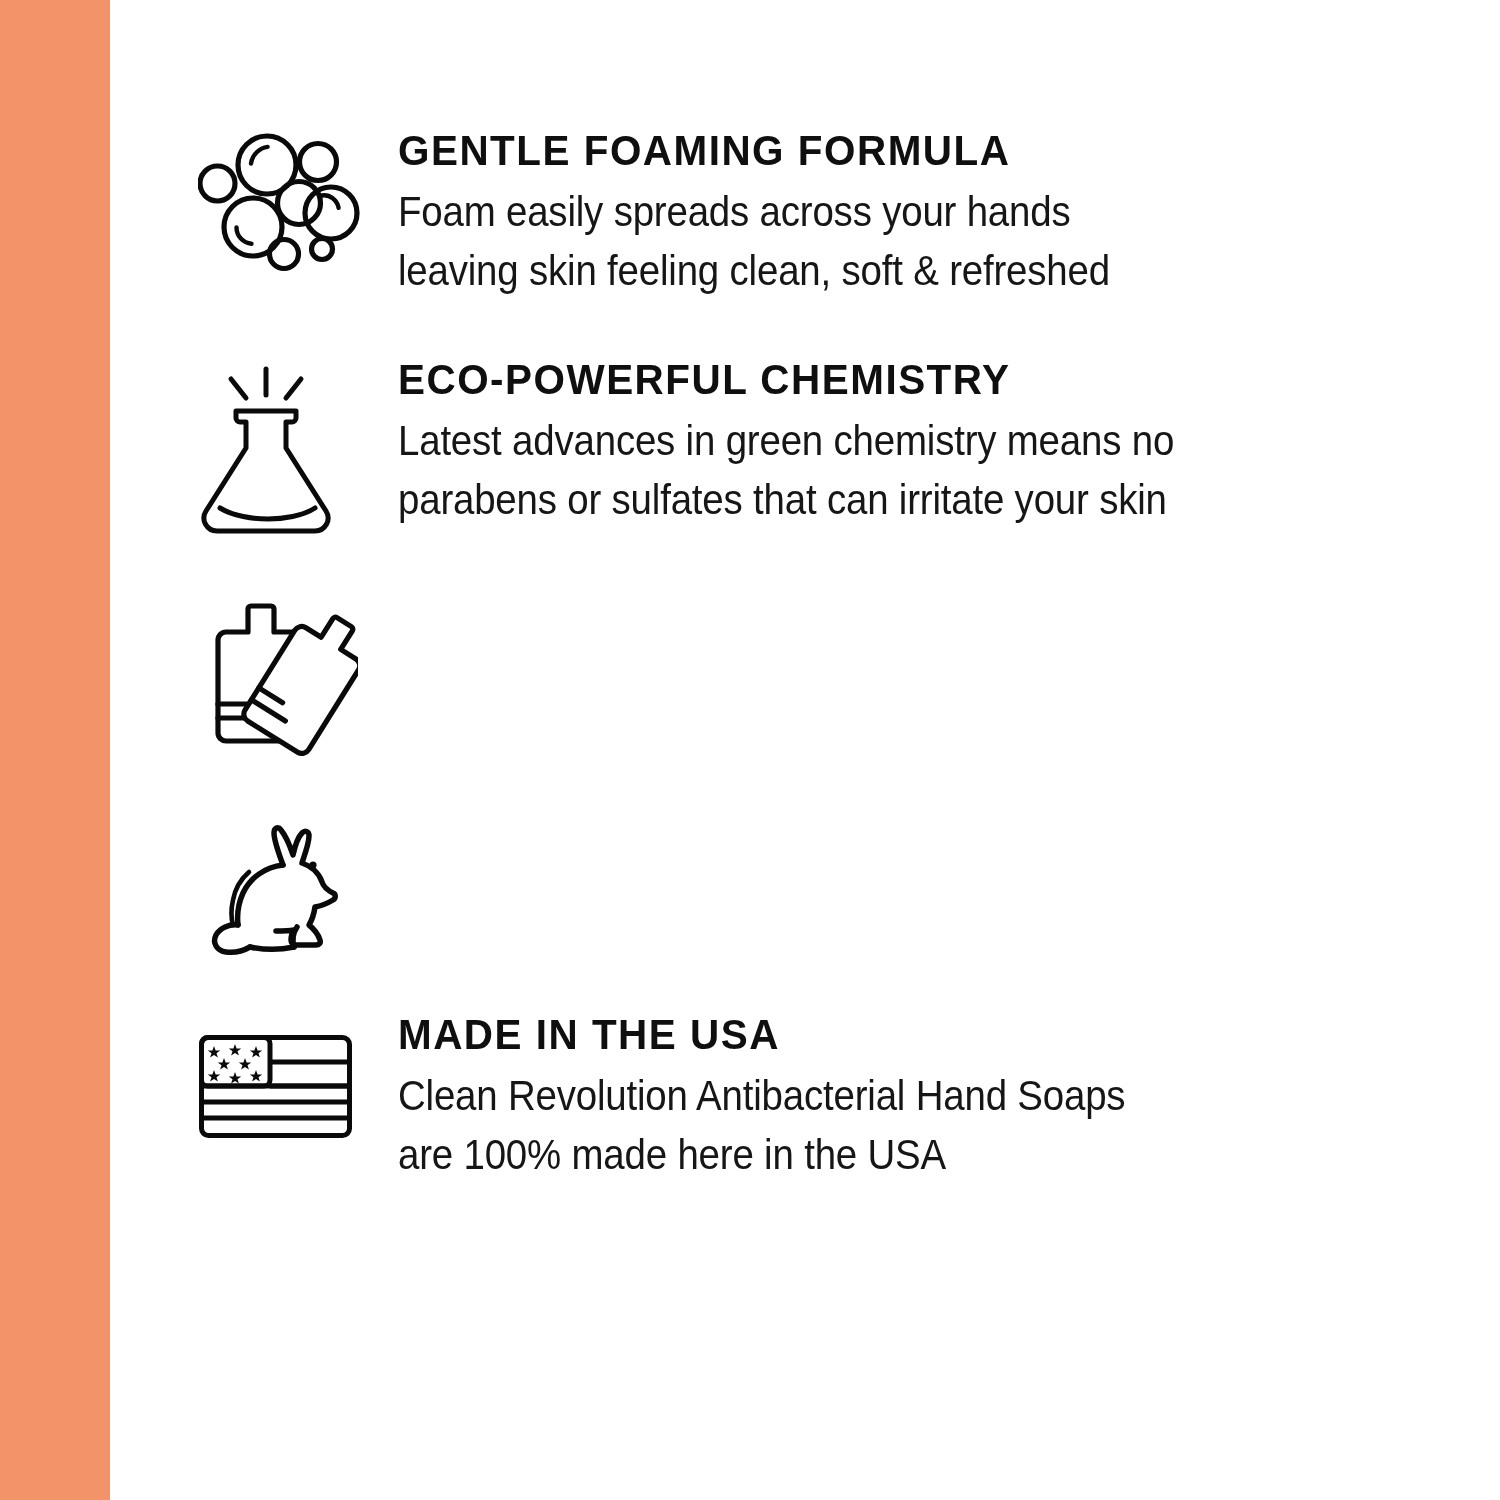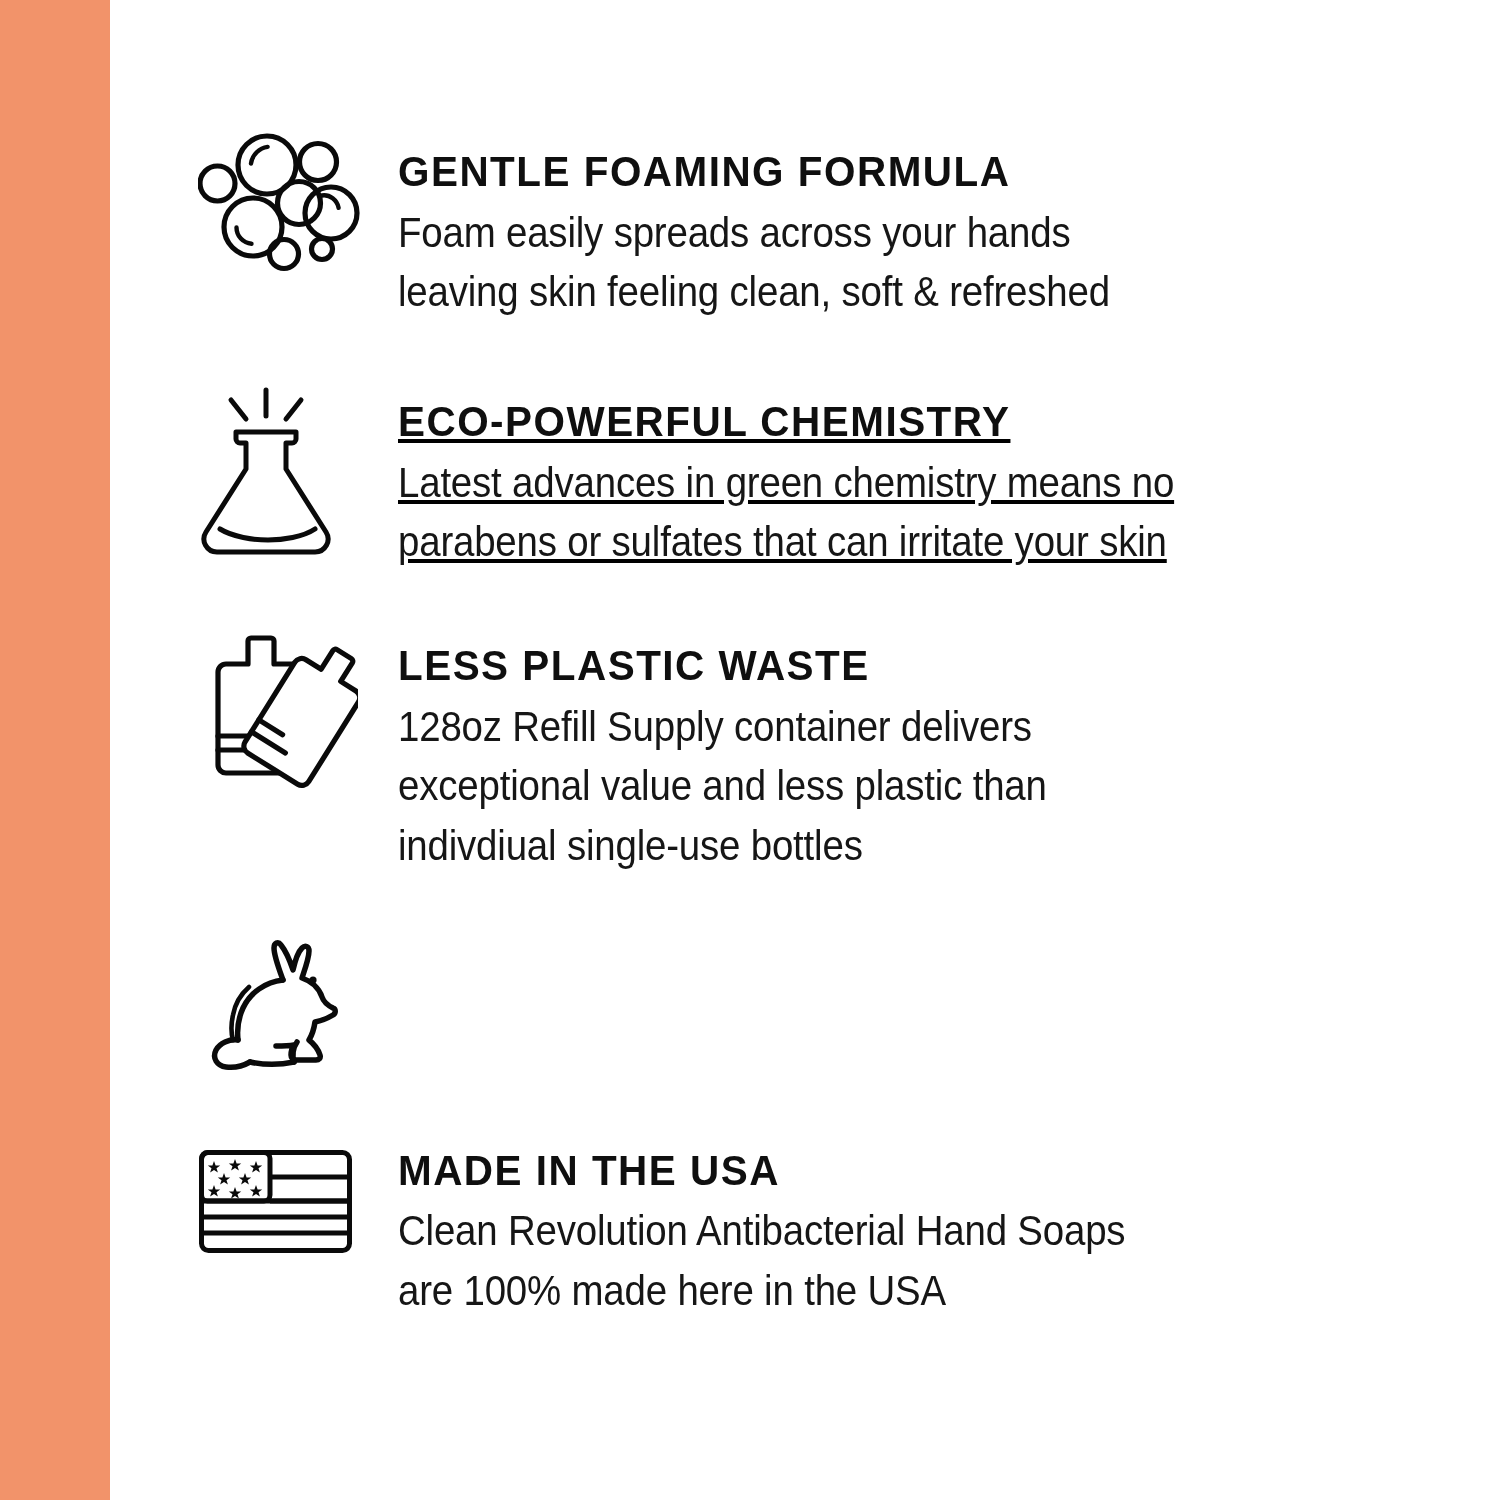"GENTLE FOAMING FORMULA" .feature-text { margin-top: 21px -> none }
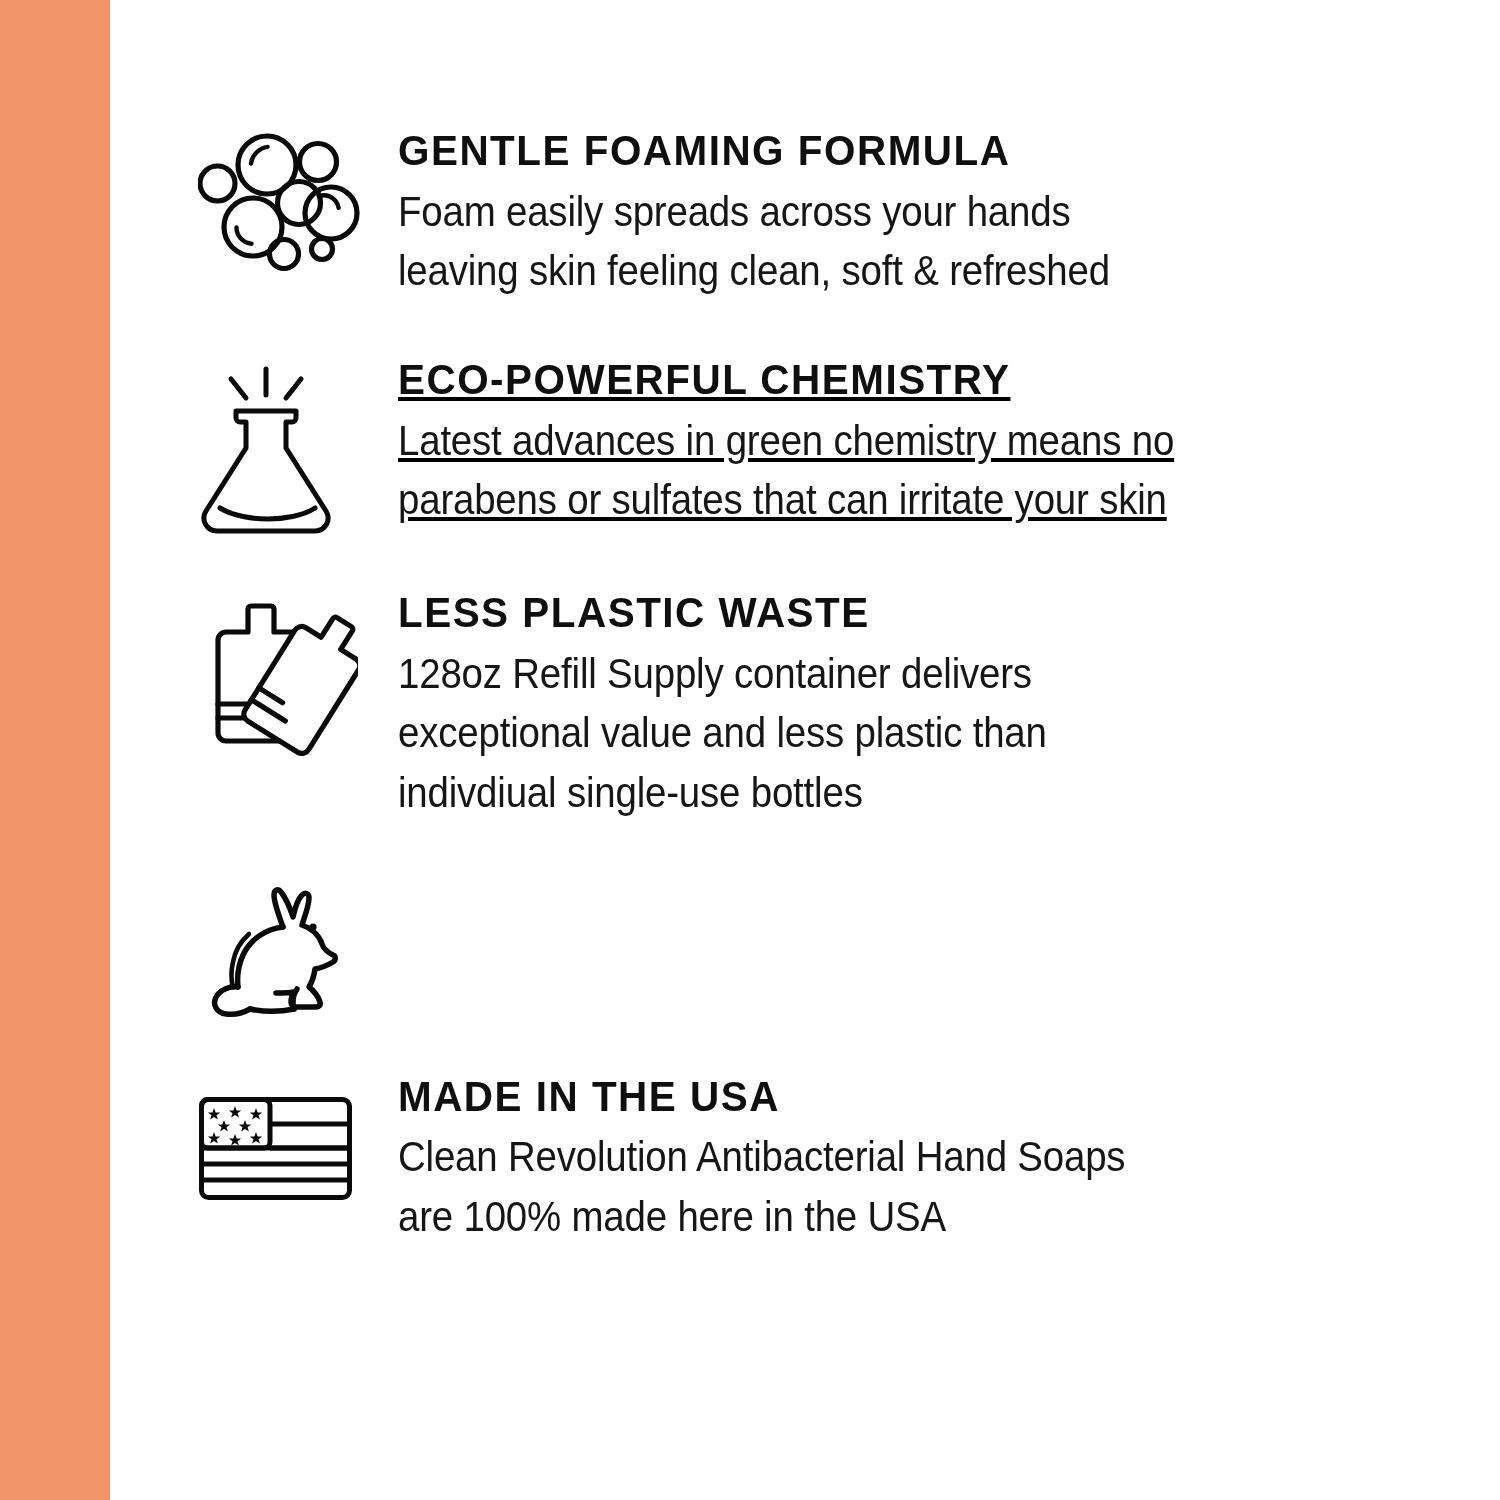"ECO-POWERFUL CHEMISTRY" .row-chem { text-decoration: underline -> none }
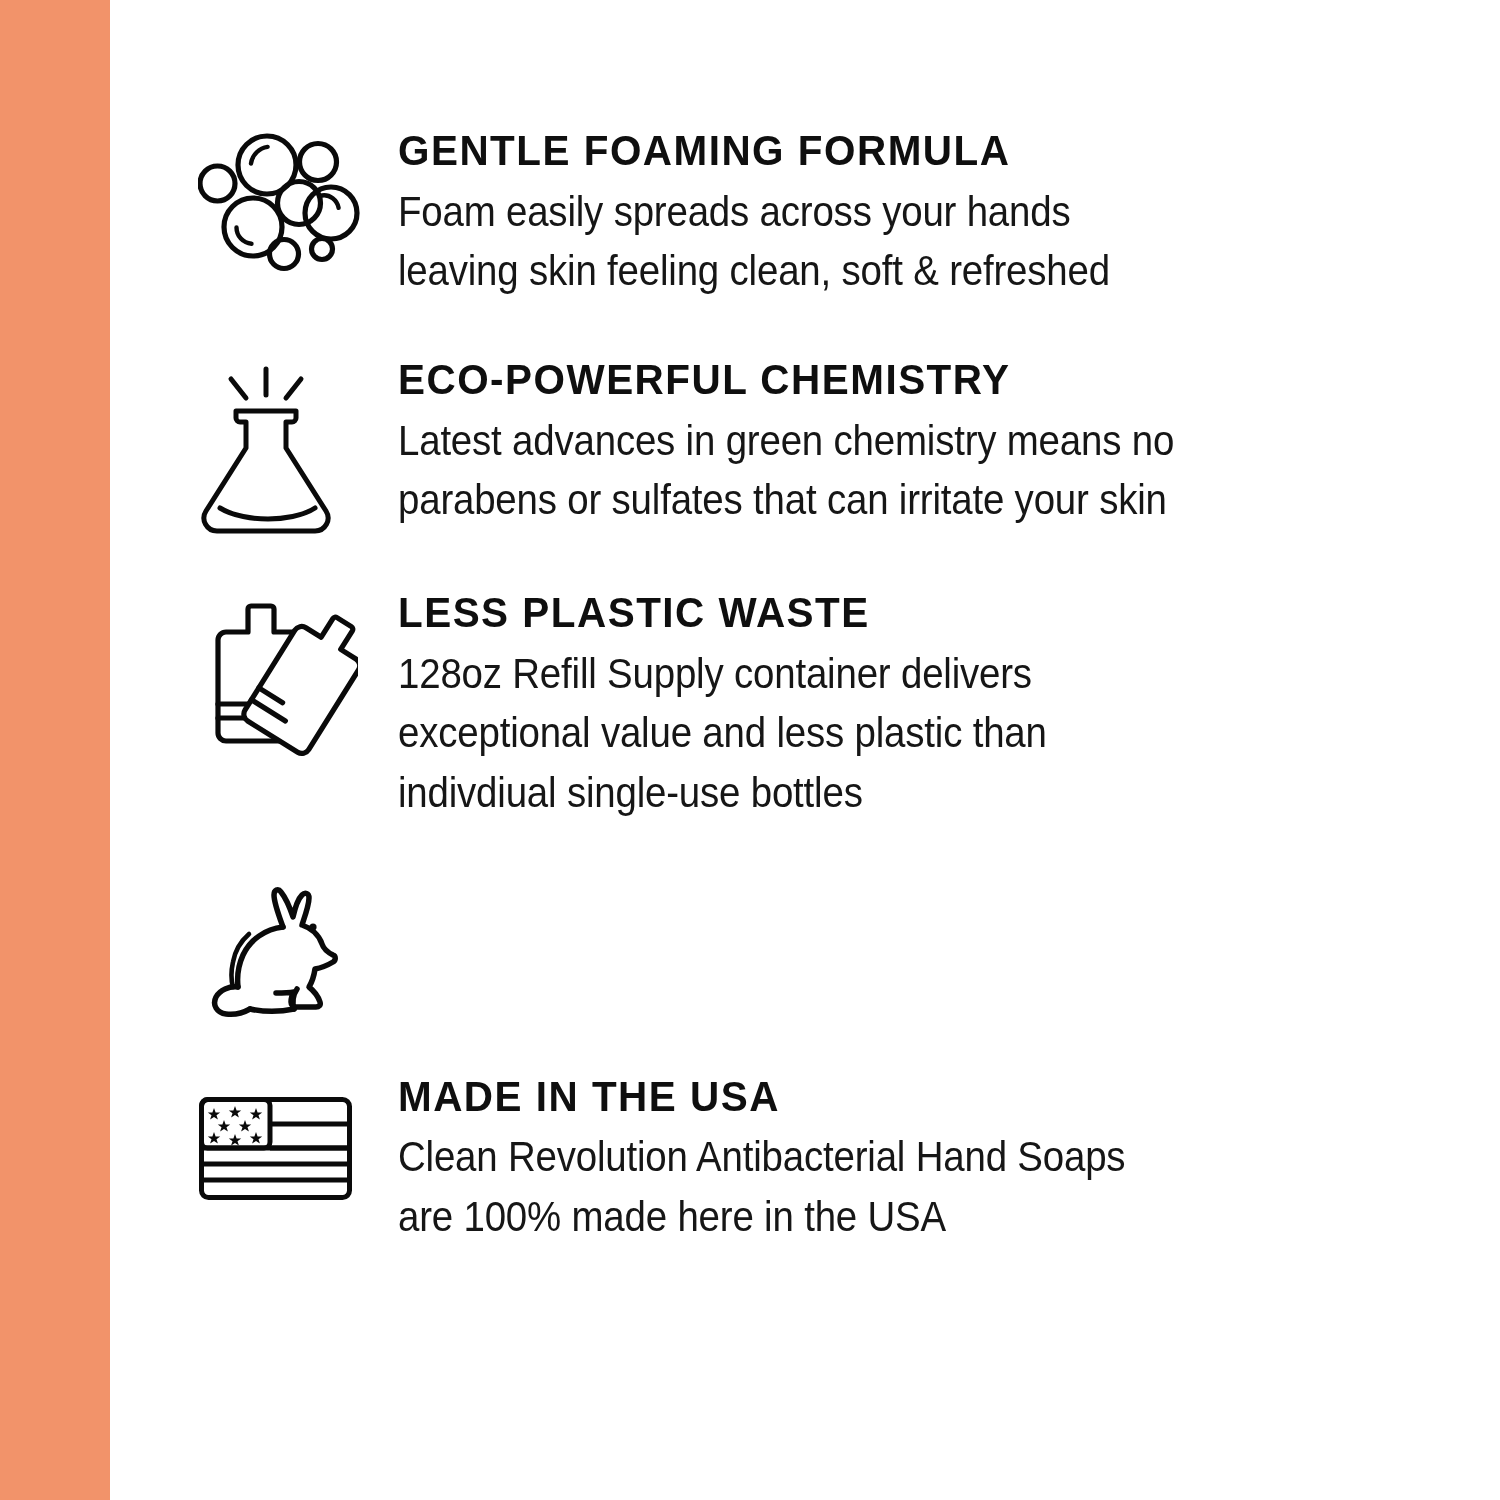"LESS PLASTIC WASTE" div.feature-text { html: <div> <h2>LESS PLASTIC WASTE</h2> <p>128oz Refill Supply container delivers exceptional value and less plastic than indivdiual single-use bottles</p> </div> -> none }
